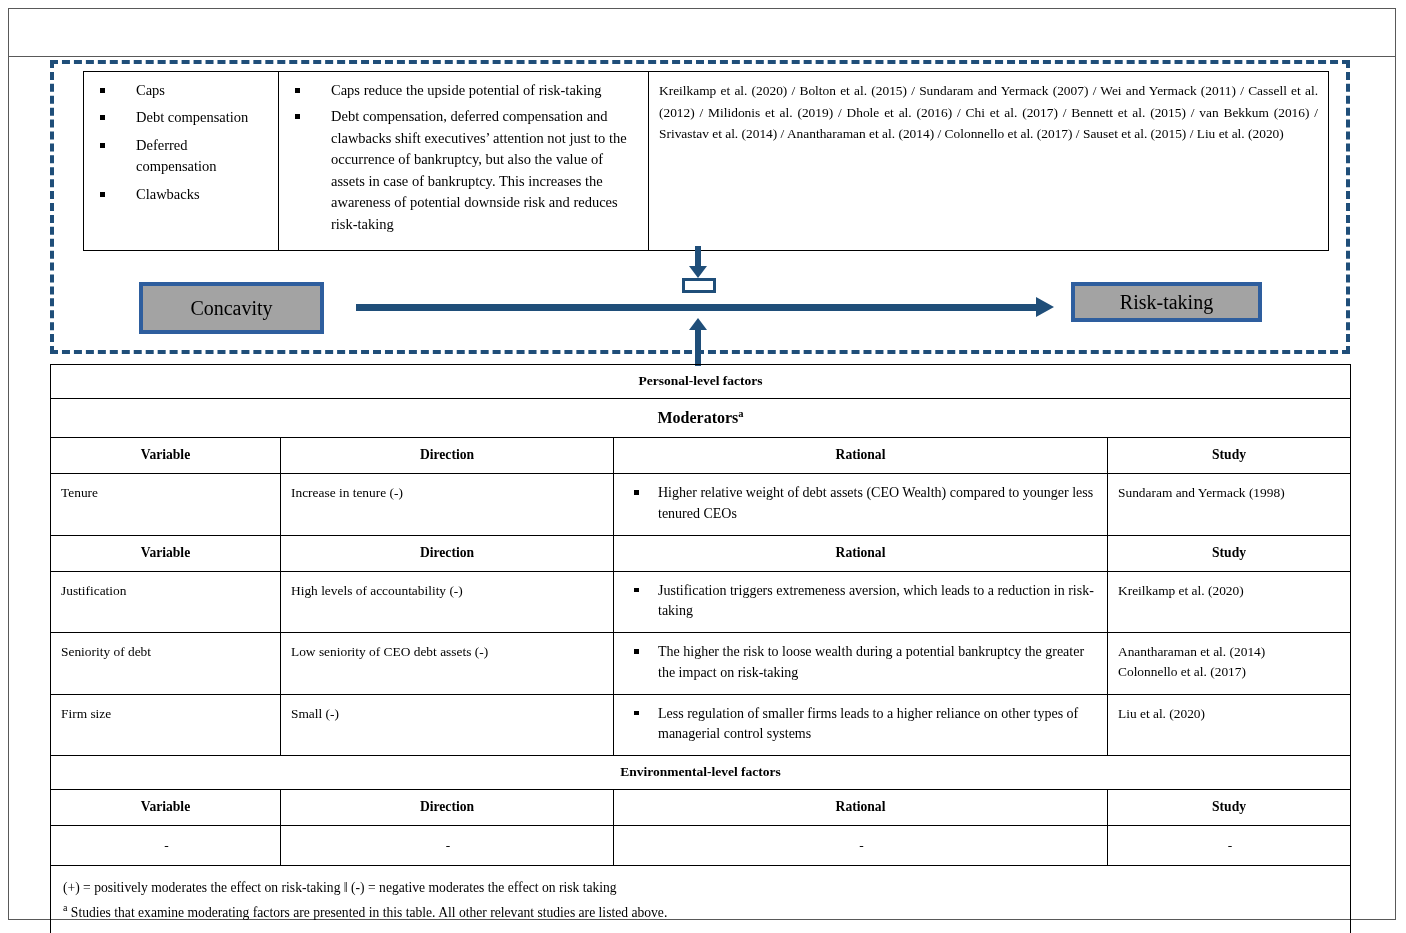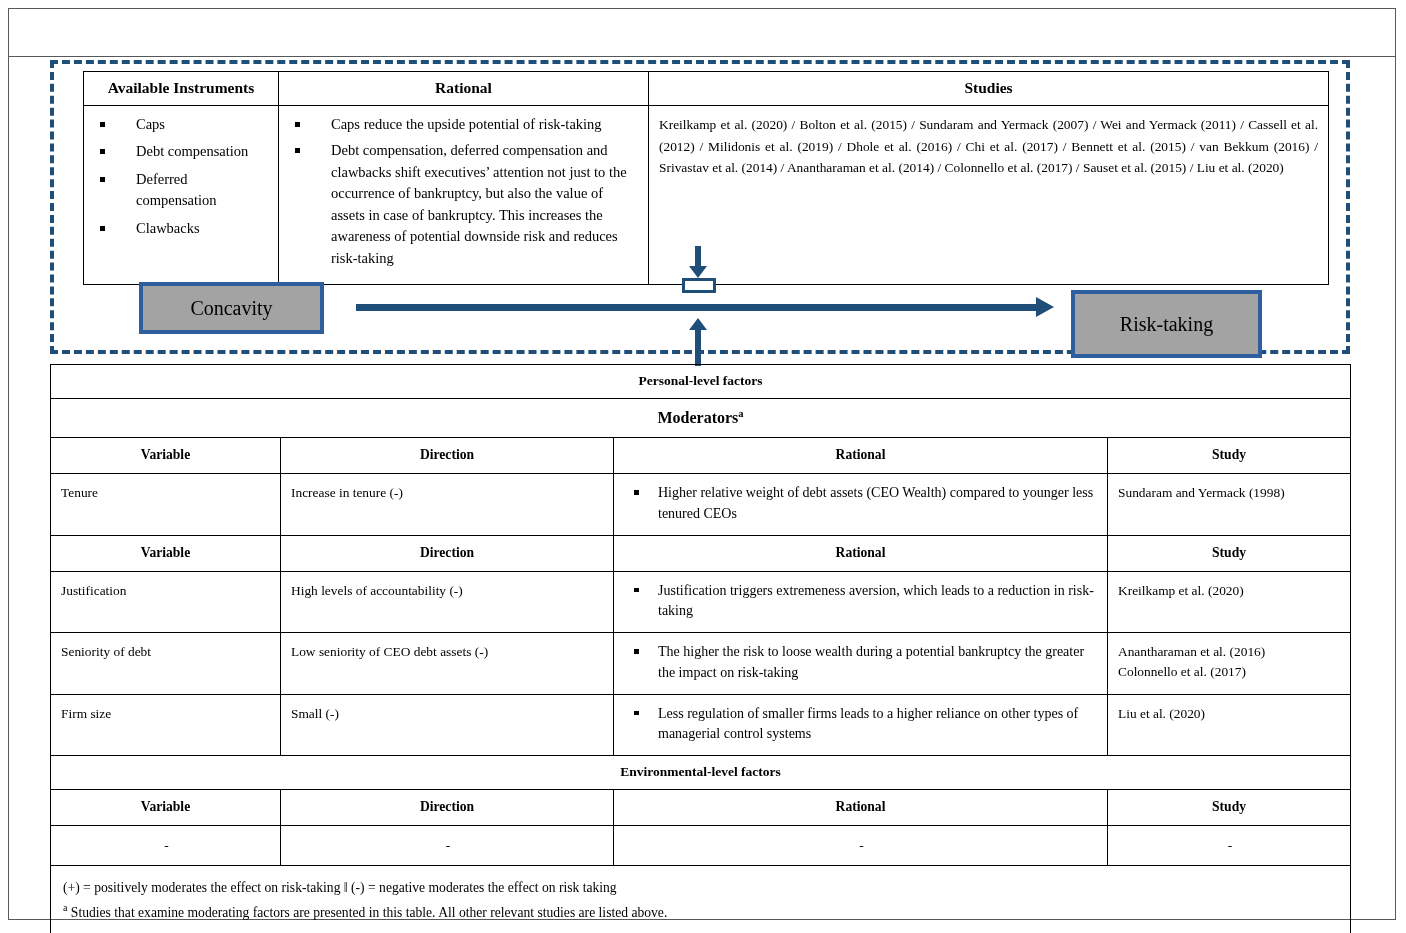"Available Instruments" tr { html: <tr> <th>Available Instruments</th> <th>Rational</th> <th>Studies</th> </tr> -> none }
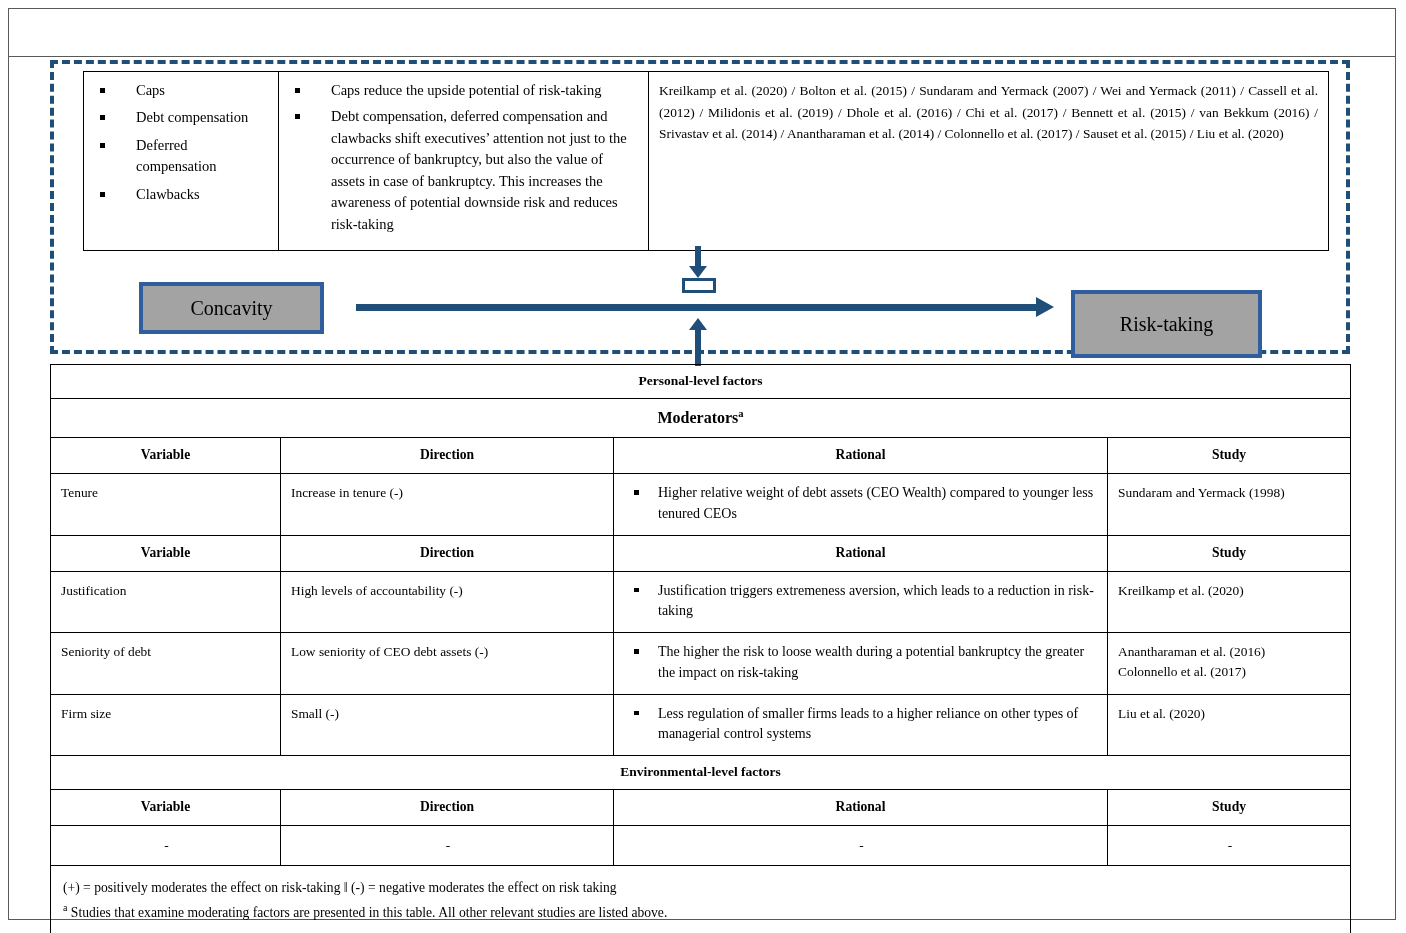"Risk-taking" #node-risk { height: 68px -> 40px; top: 290px -> 282px }
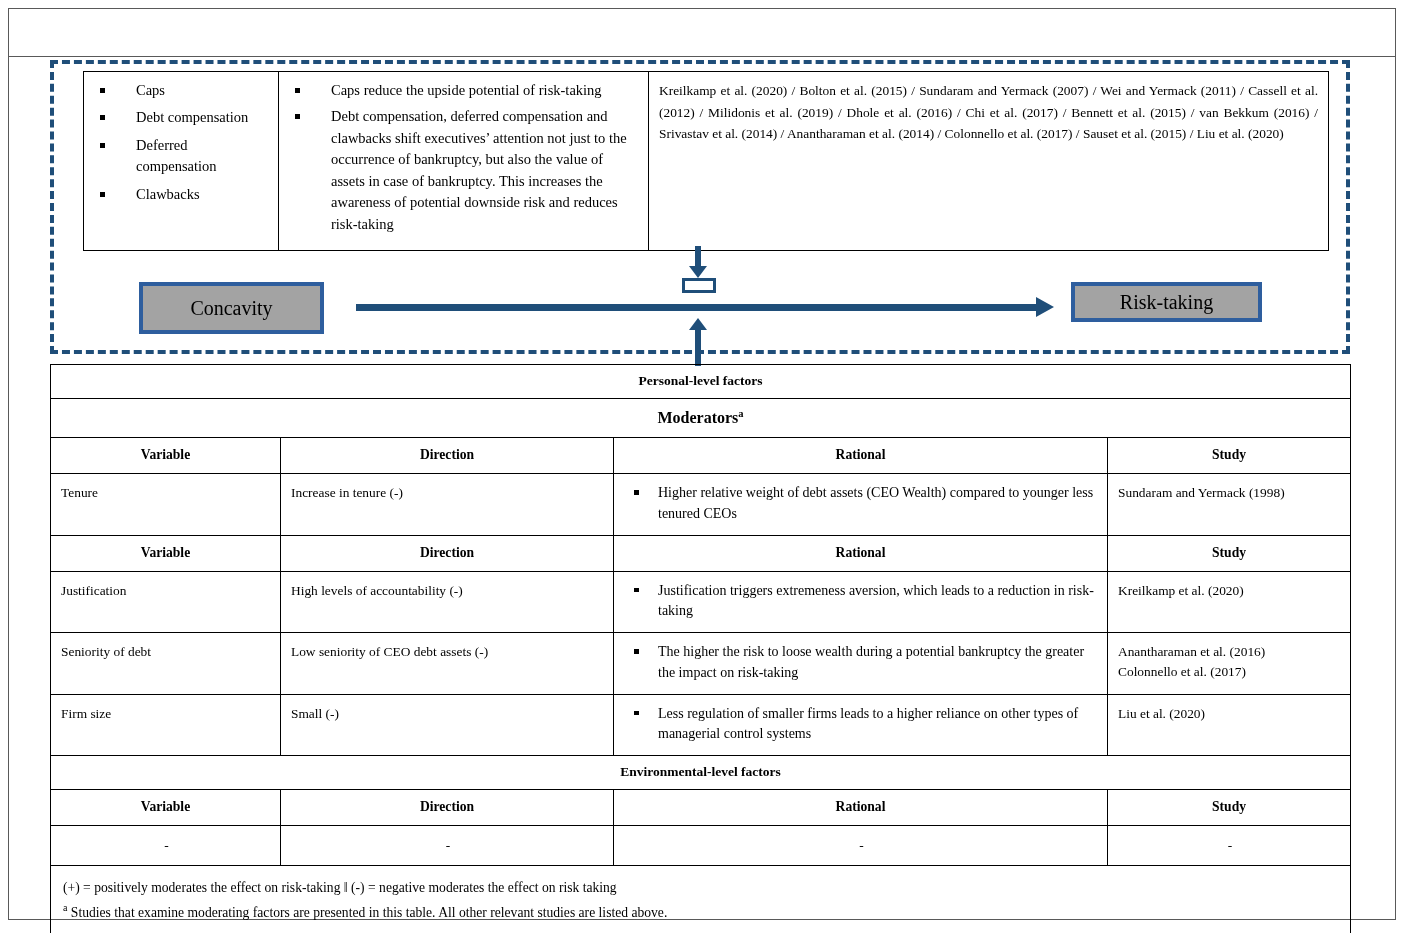"Anantharaman et al. (2016)" div { text: 2016 -> 2014 }
